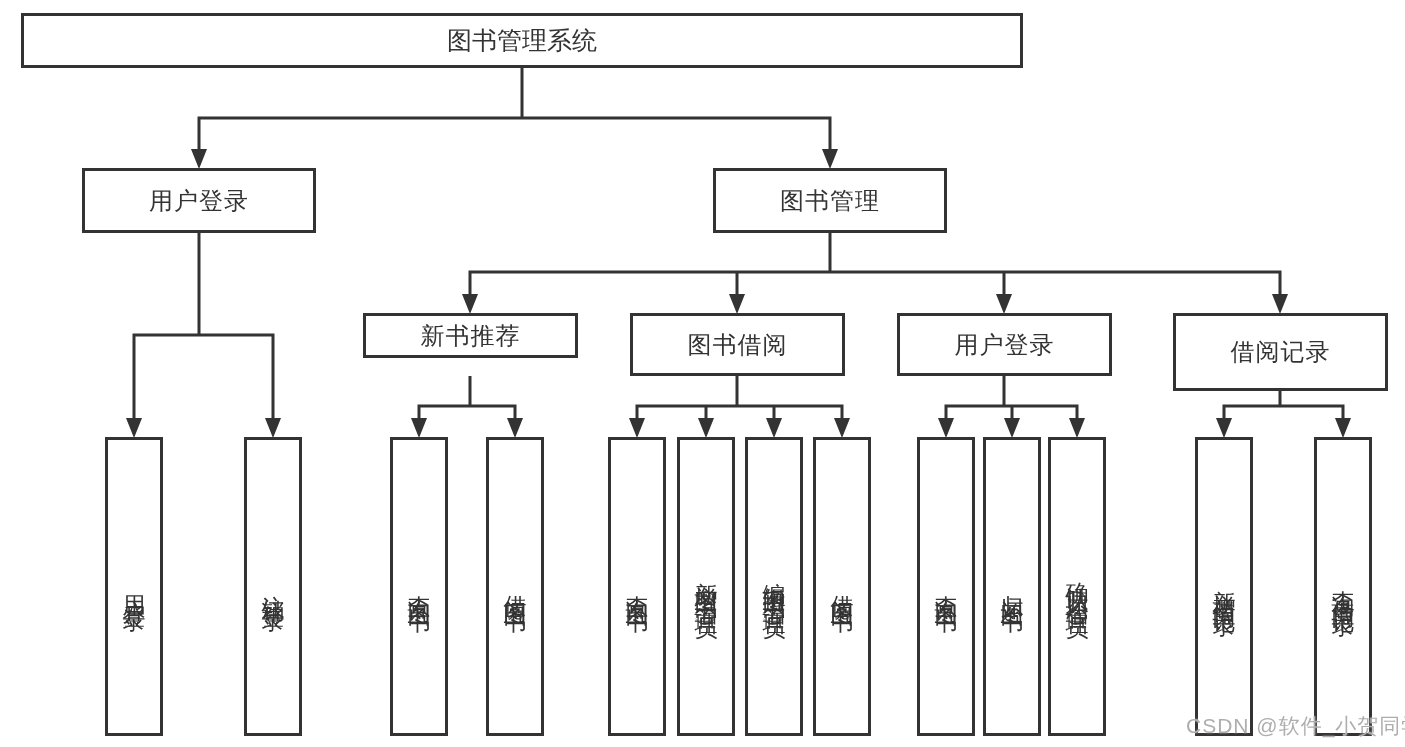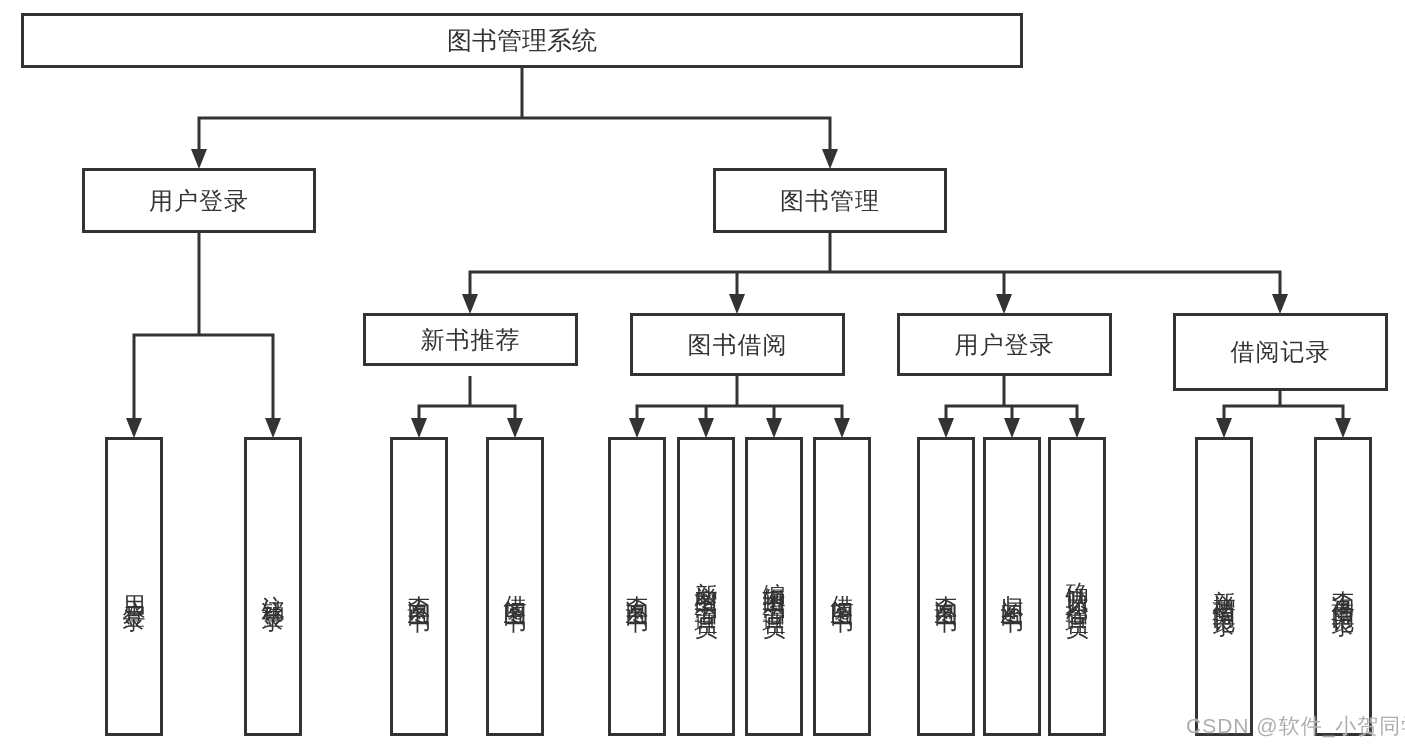"新书推荐" div.node { height: 53px -> 45px }
